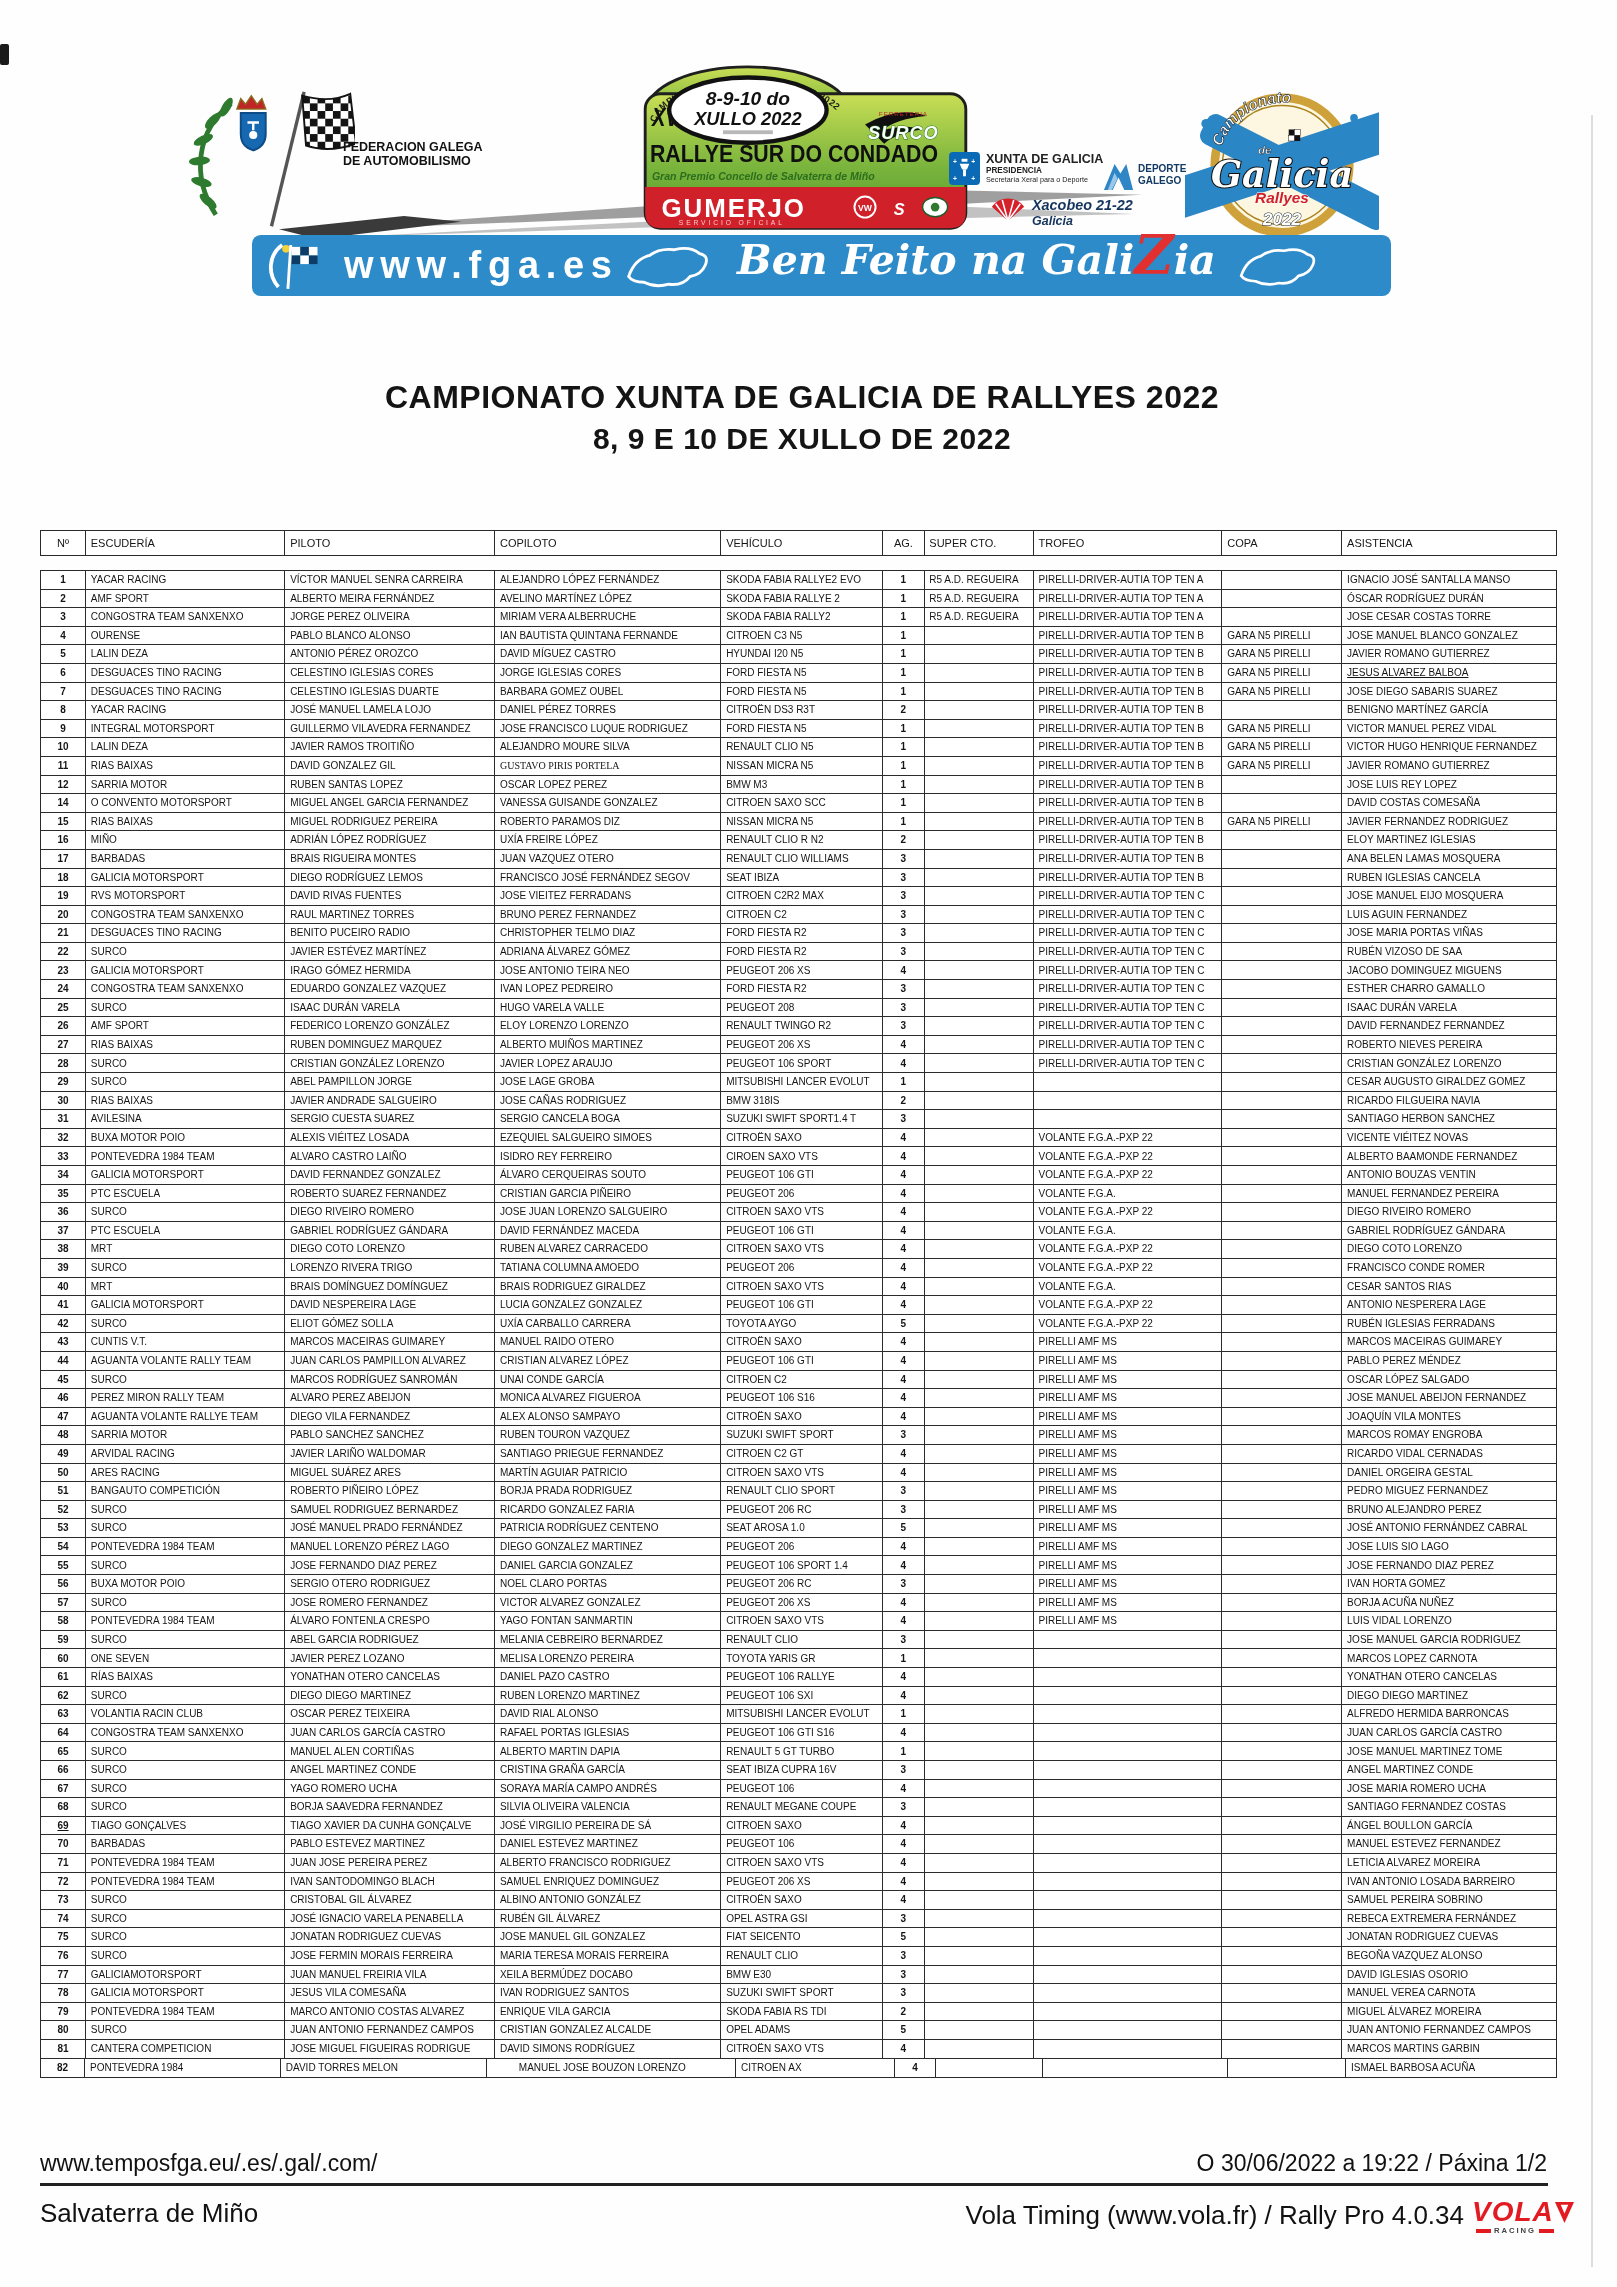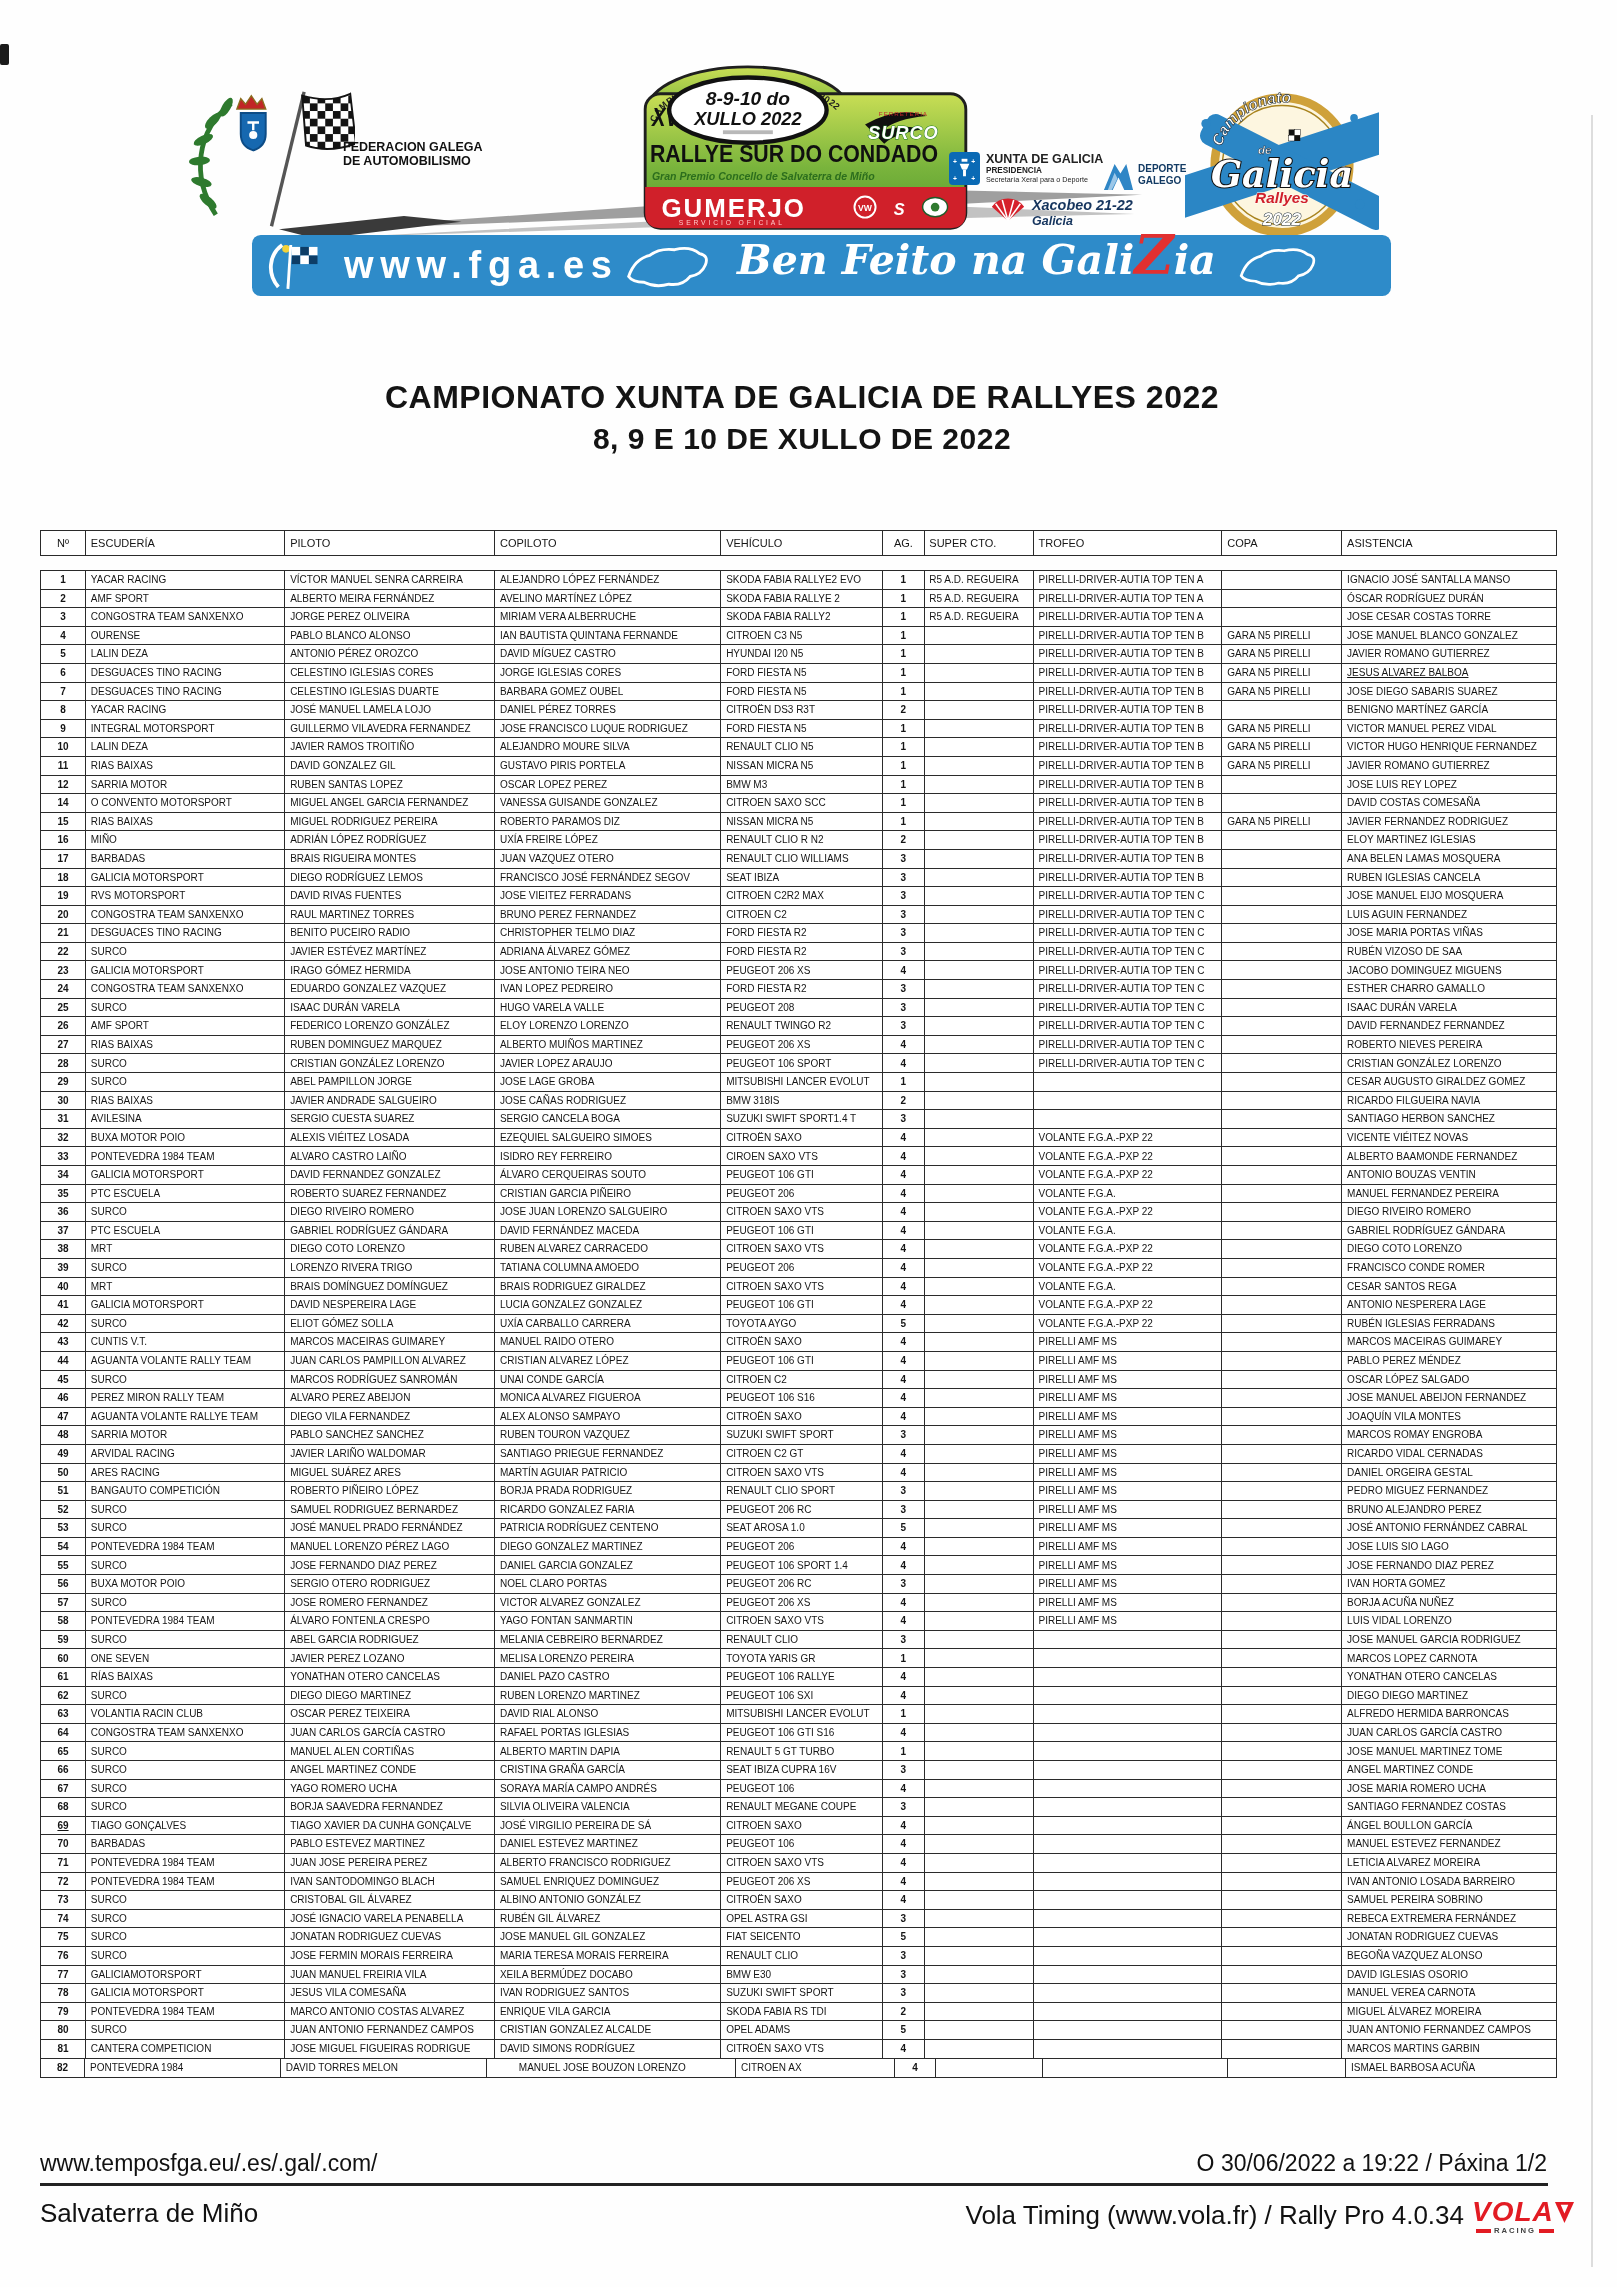"GUSTAVO PIRIS PORTELA" div.td { font-family: none -> Liberation Serif, serif }
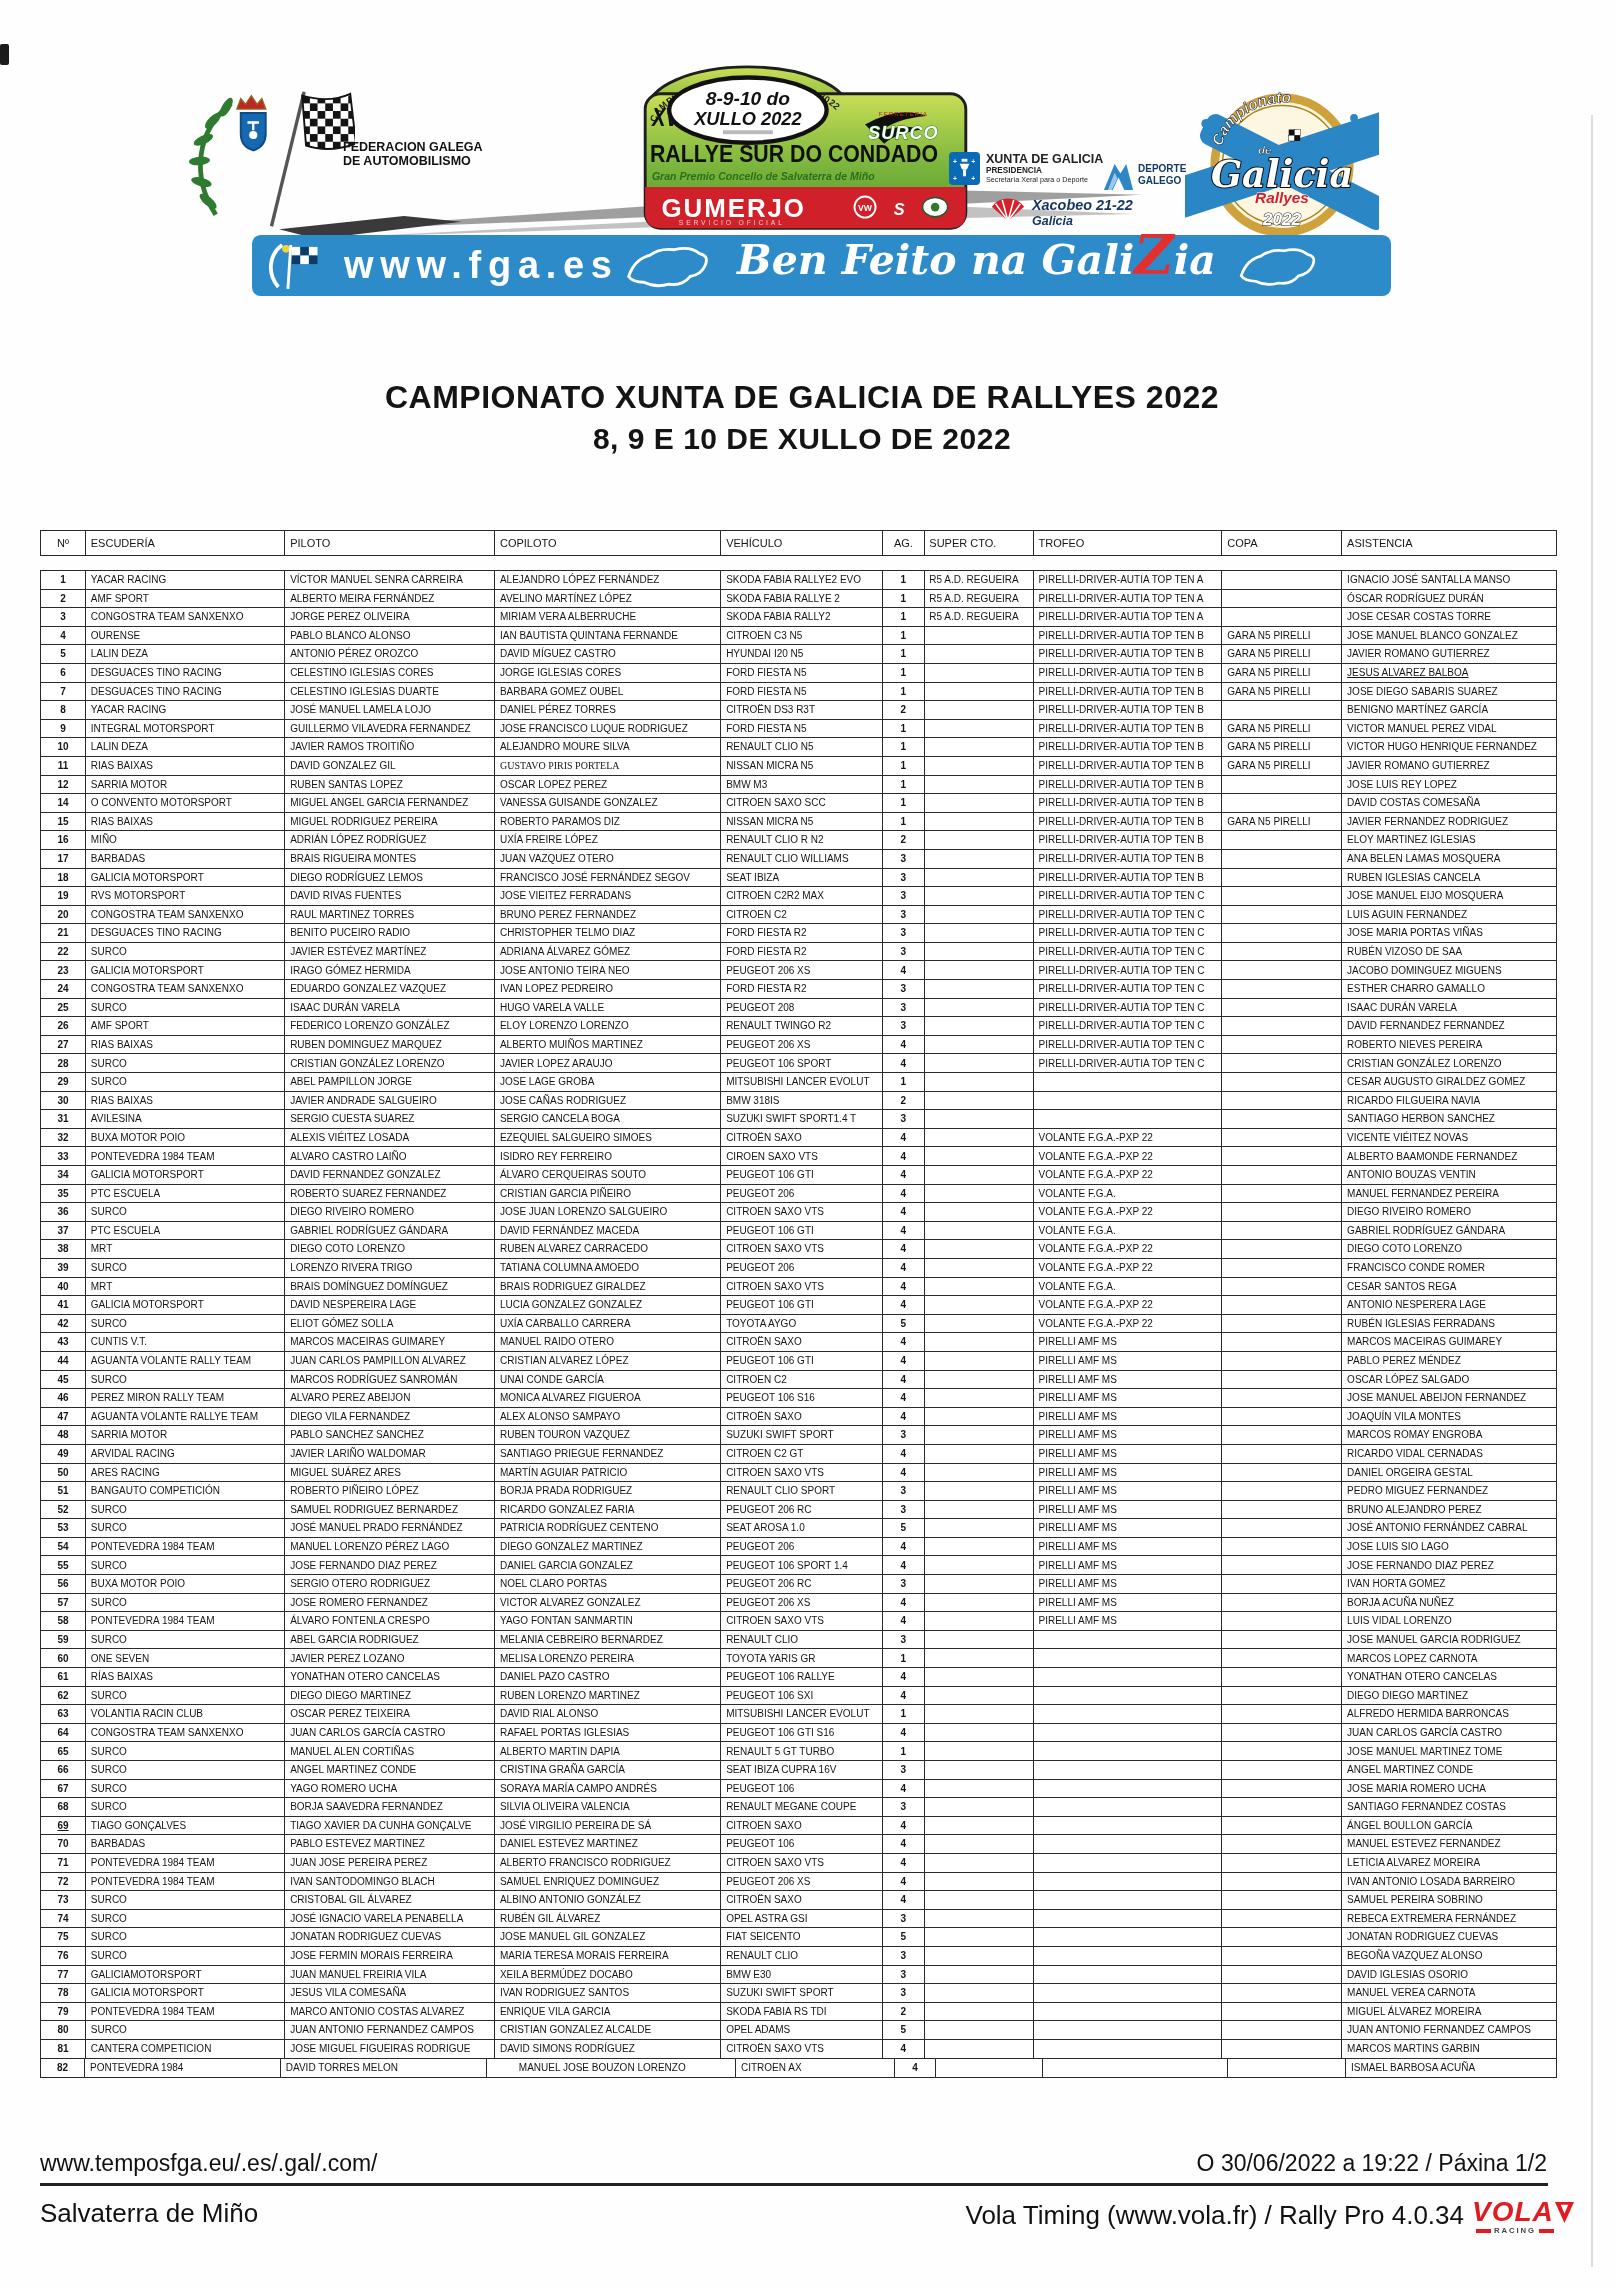"CESAR SANTOS REGA" div.td { text: REGA -> RIAS }
